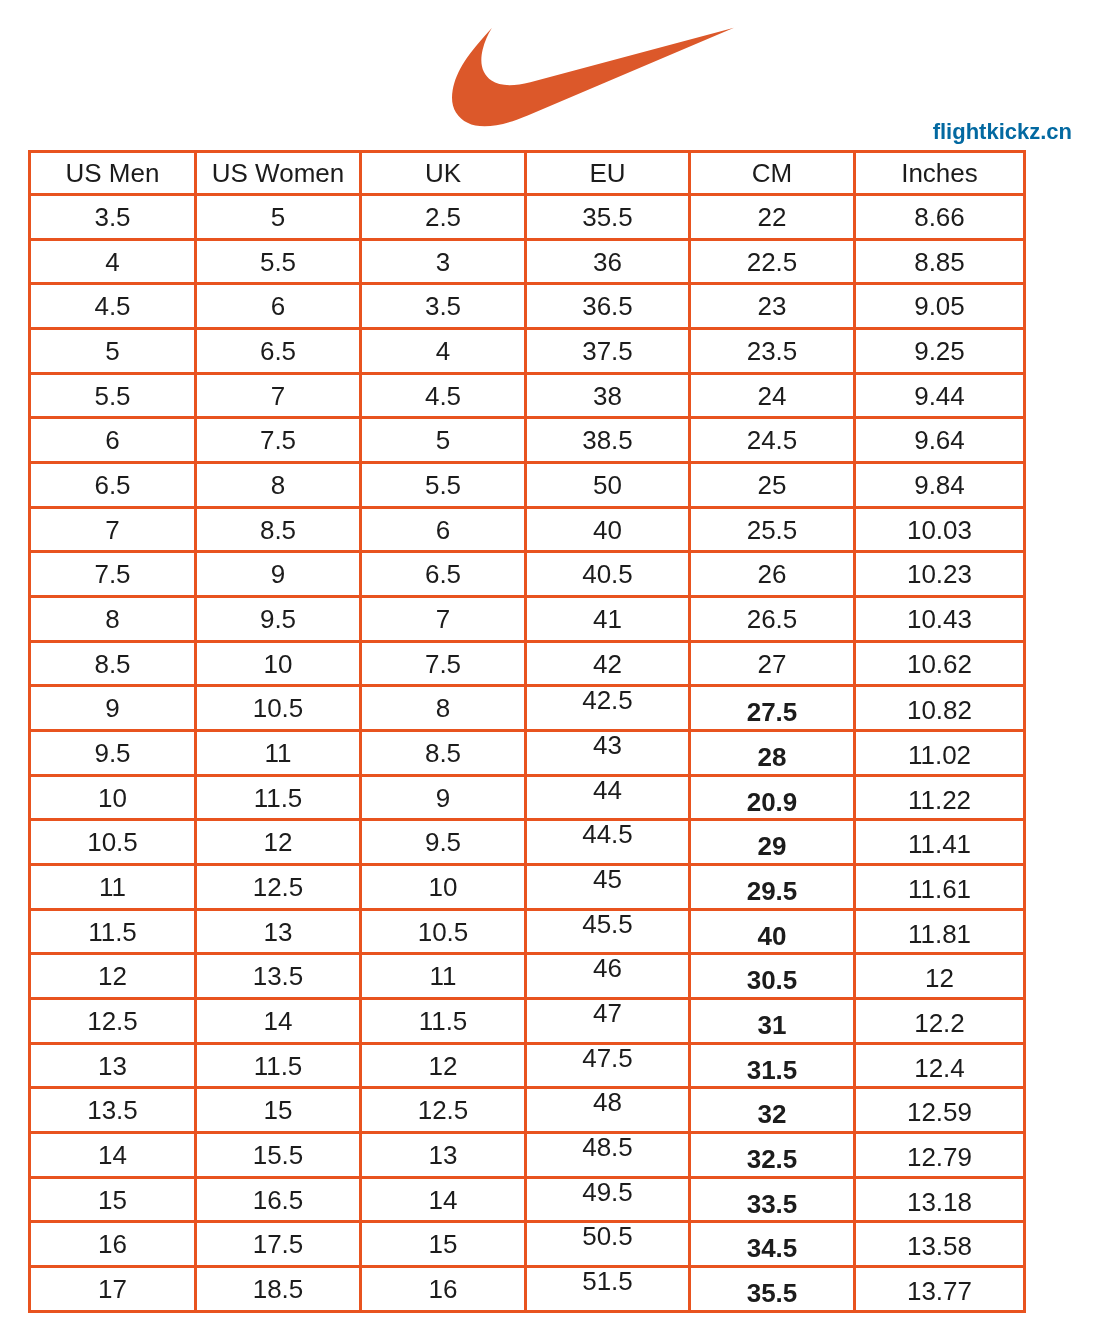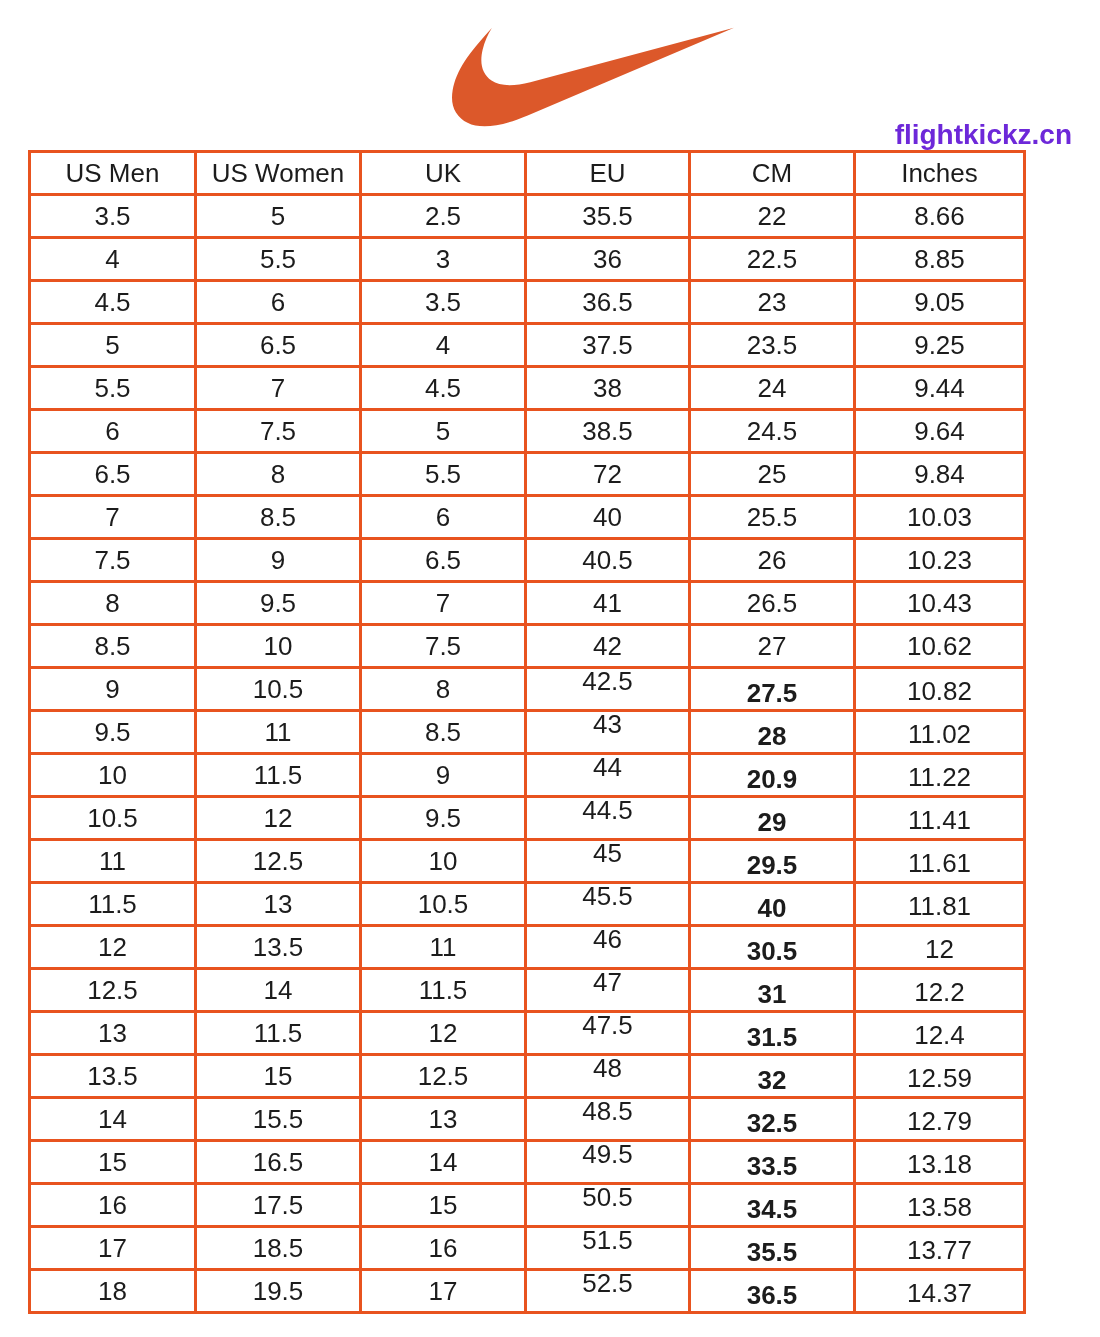"flightkickz.cn" .watermark { color: #6d28d9 -> #0369a1; font-size: 28px -> 22px }
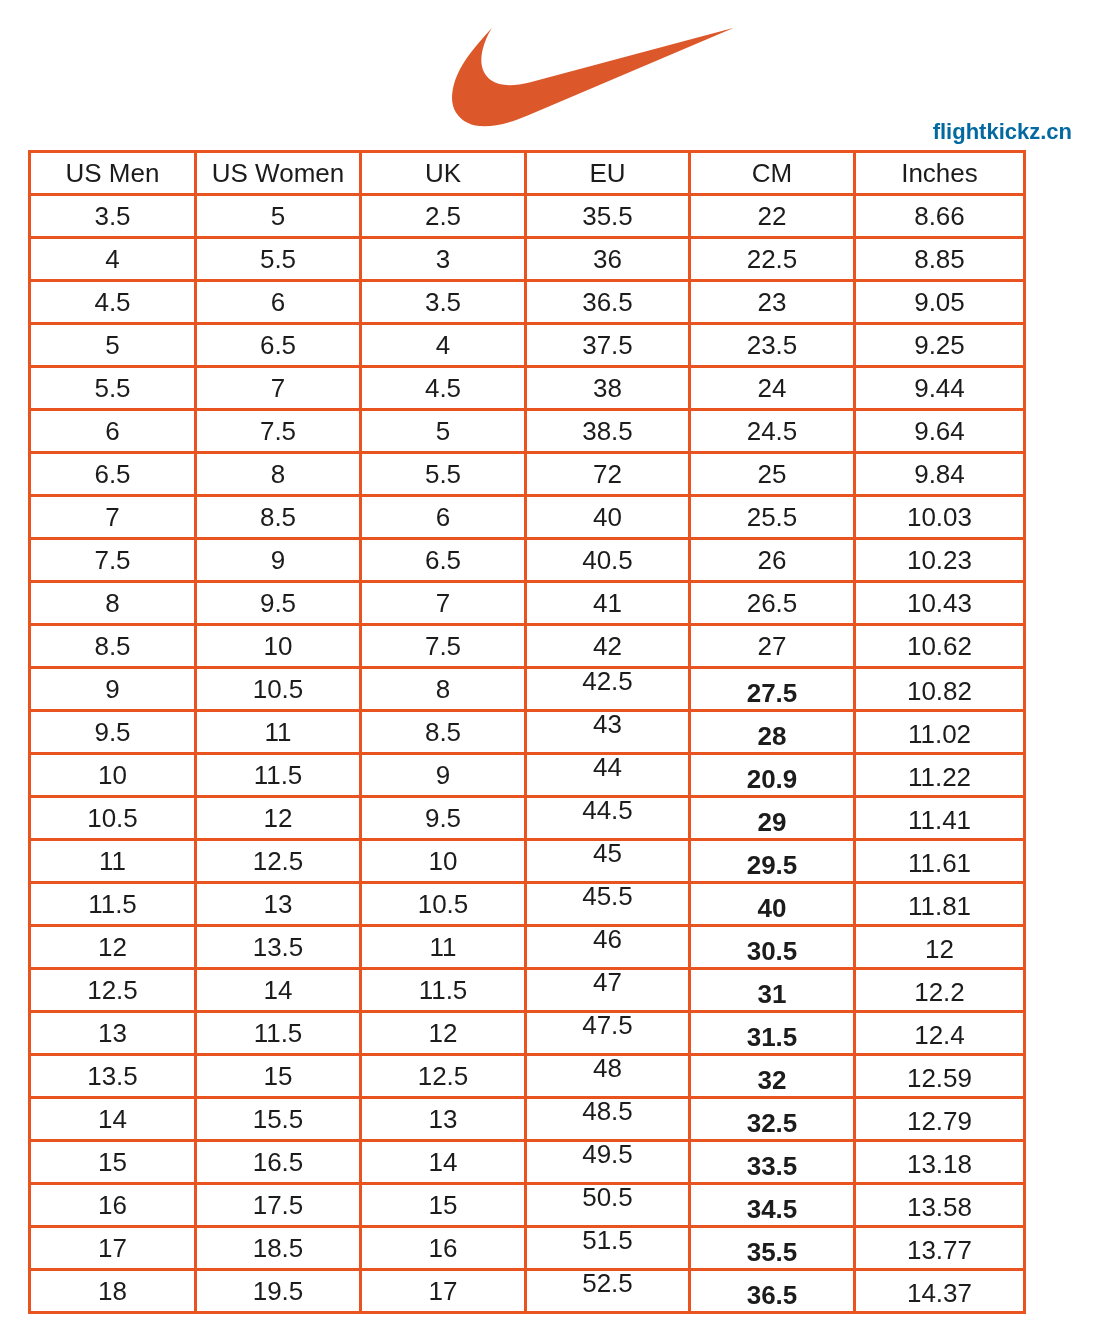"72" span { text: 72 -> 50 }
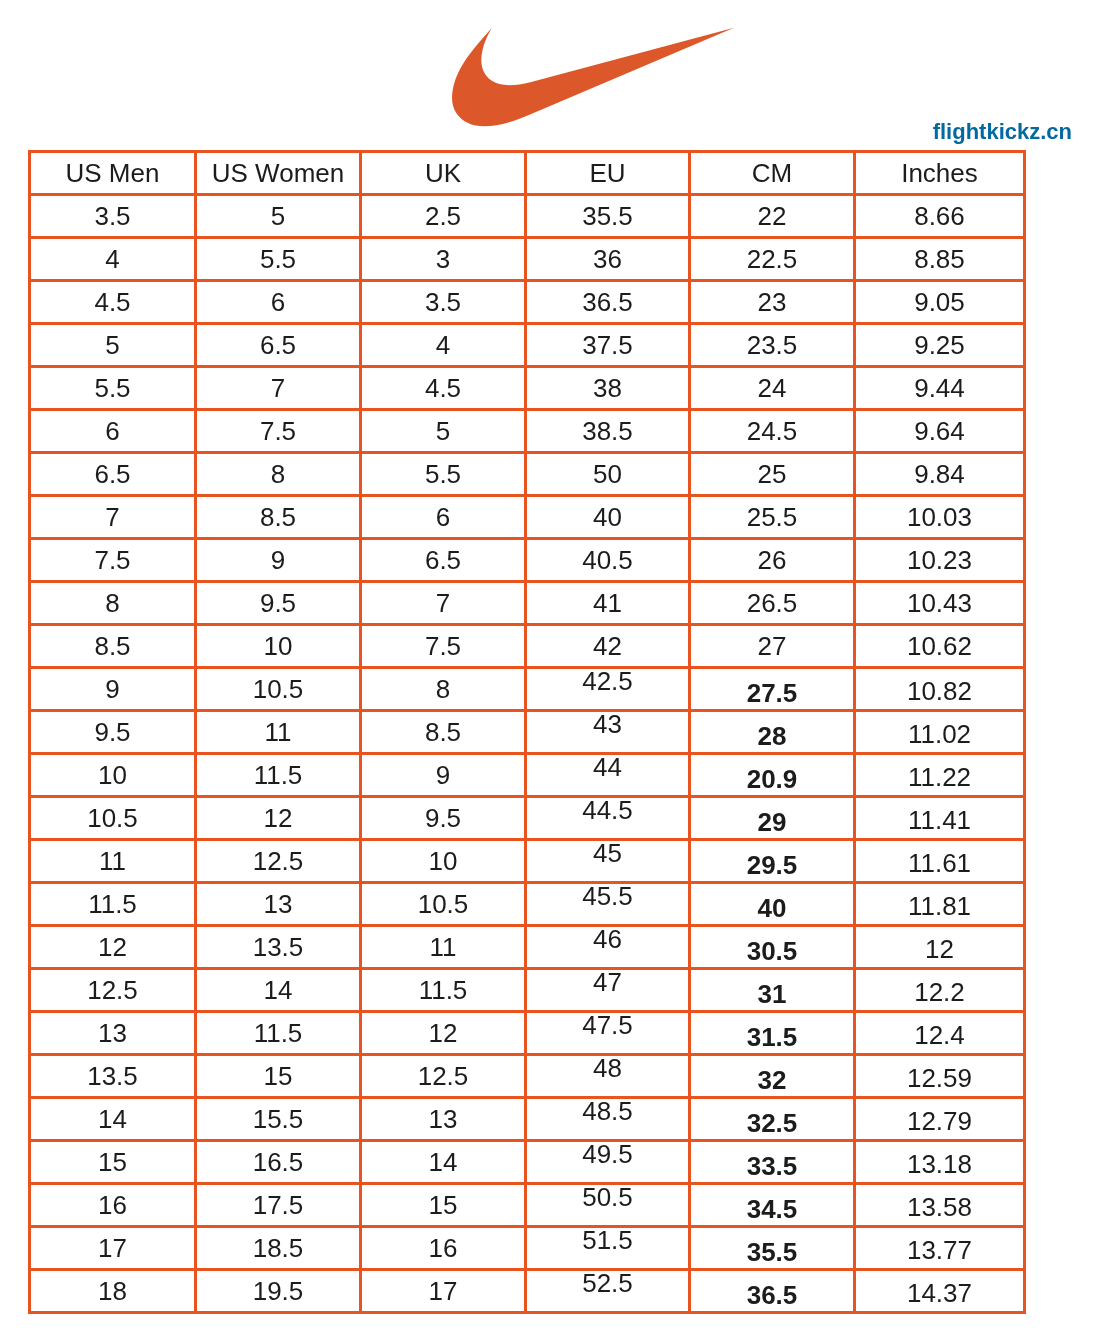"18" tr { html: <tr> <td><span>18</span></td> <td><span>19.5</span></td> <td><span>17</span></td> <td><span>52.5</span></td> <td><span>36.5</span></td> <td><span>14.37</span></td> </tr> -> none }
